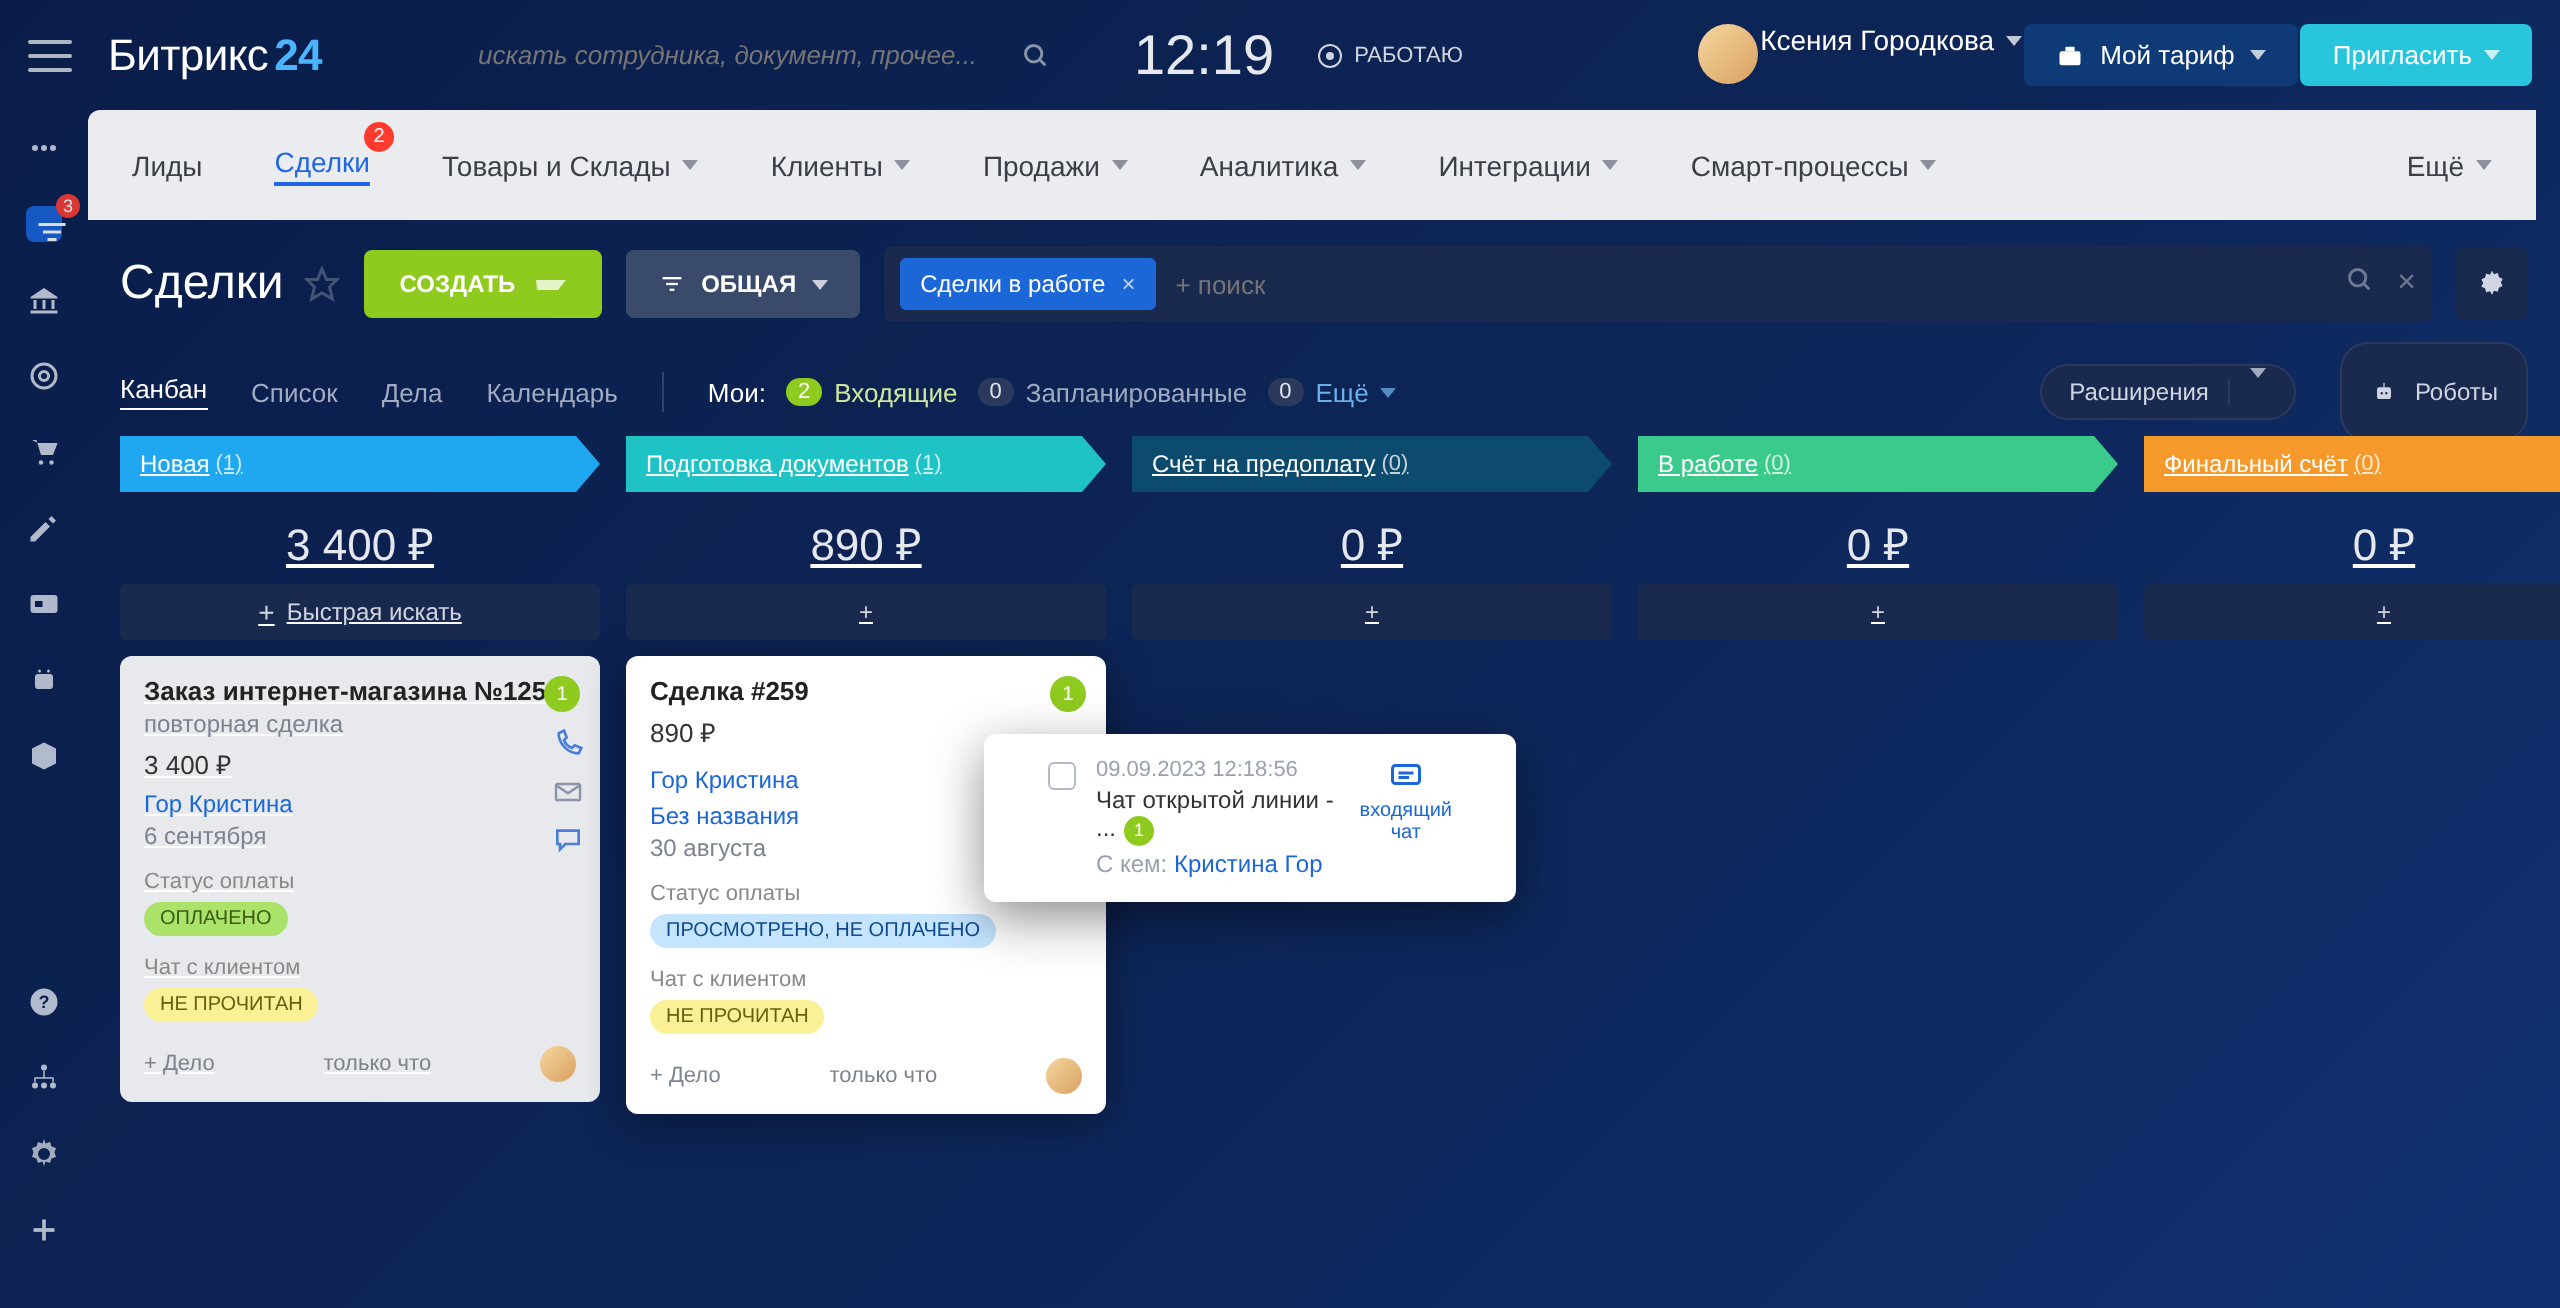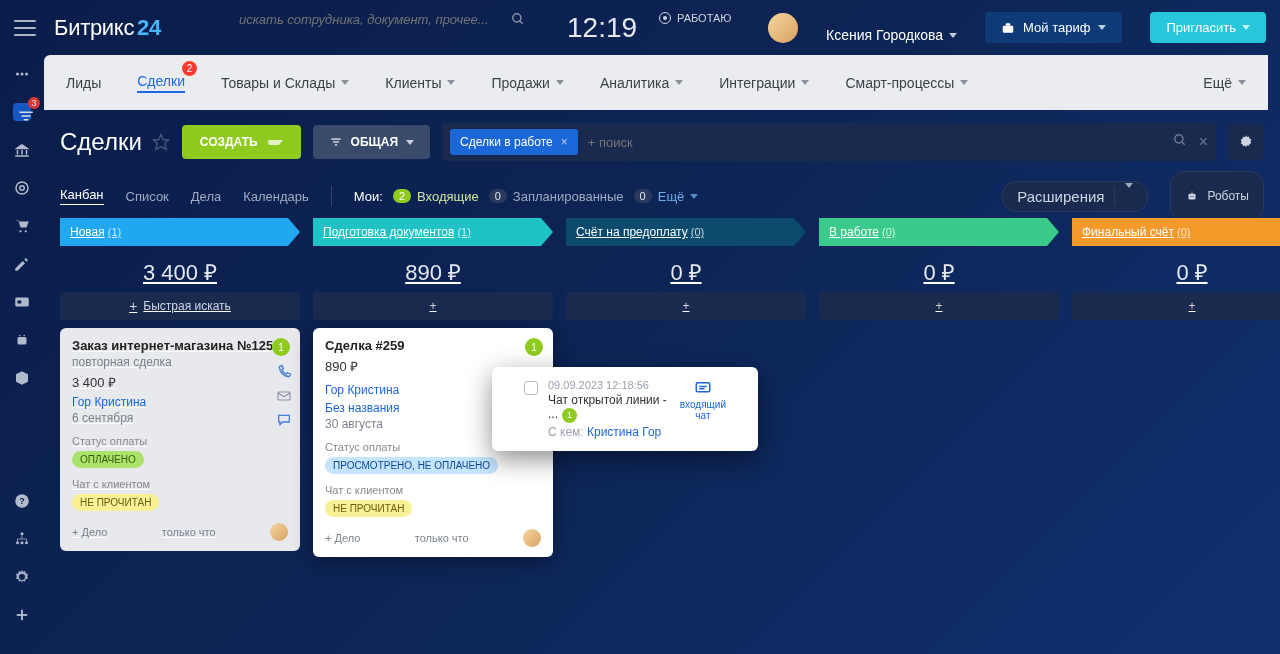"искать сотрудника, документ, прочее..." .search-wrap { align-items: flex-start -> center }
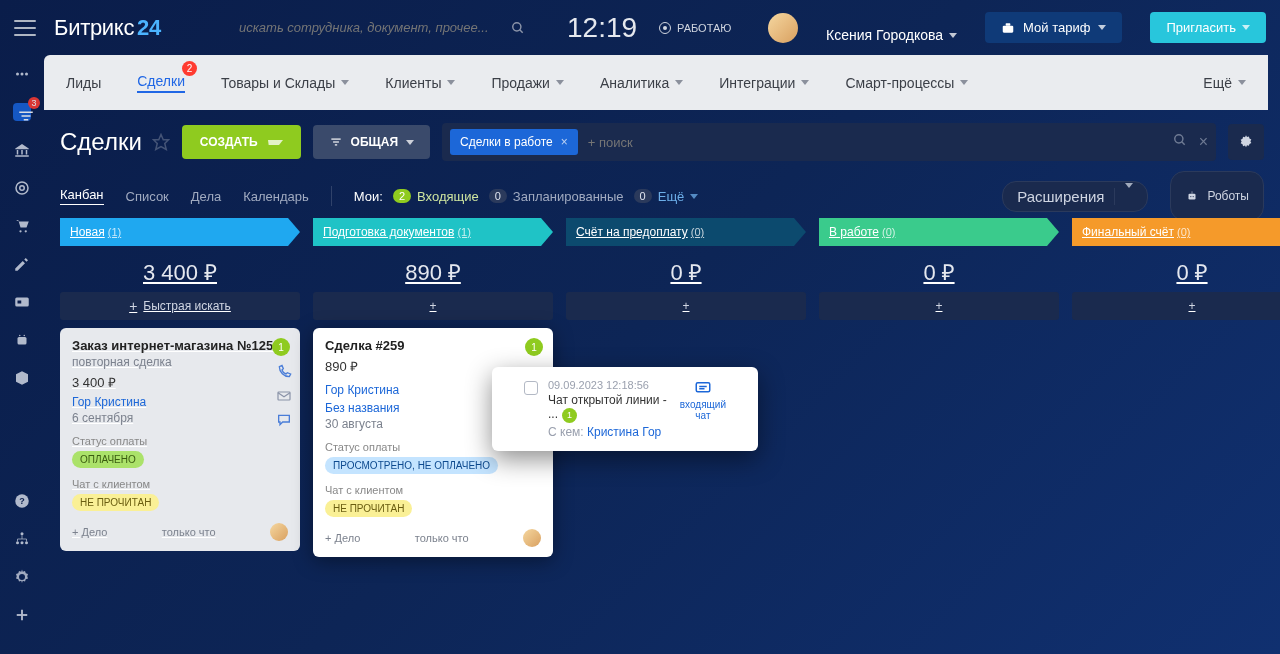"Ксения Городкова" .topbar-right { align-items: flex-end -> flex-start; gap: 28px -> 1px }
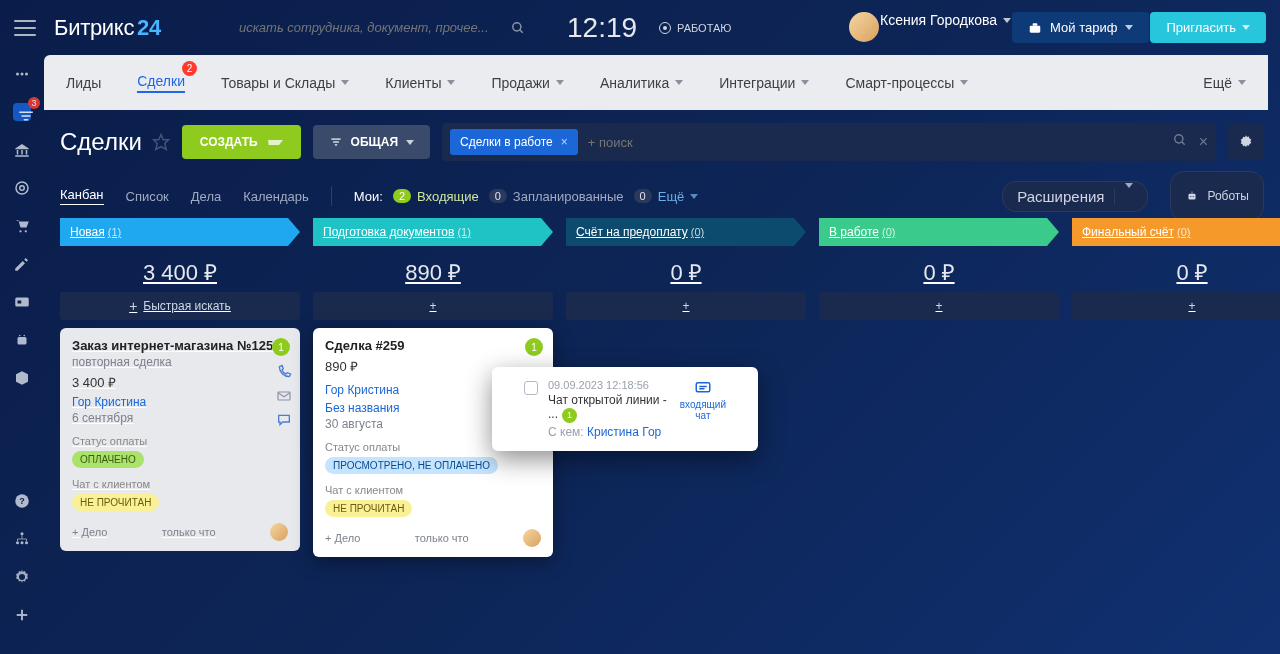"Расширения" .btn-ext { font-size: 15px -> 12px }
